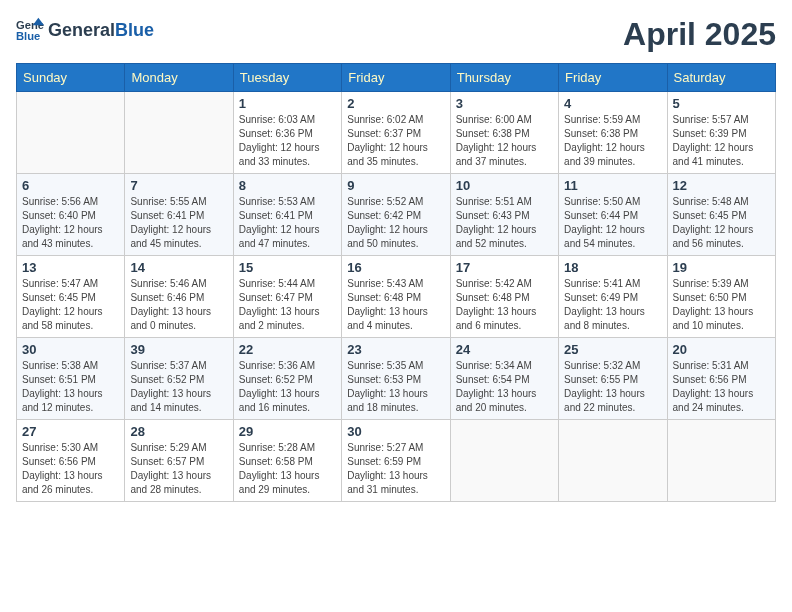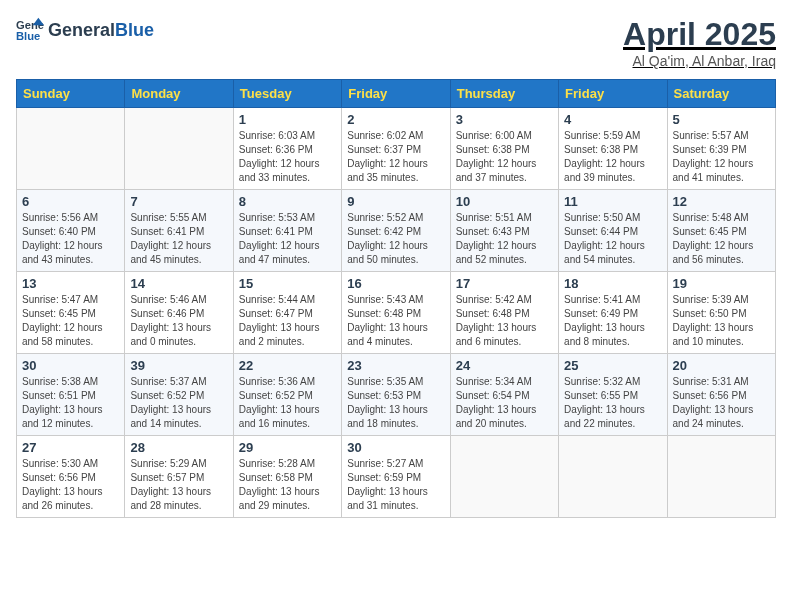"April 2025" .title-area { text-align: right -> none; text-decoration: underline -> none }
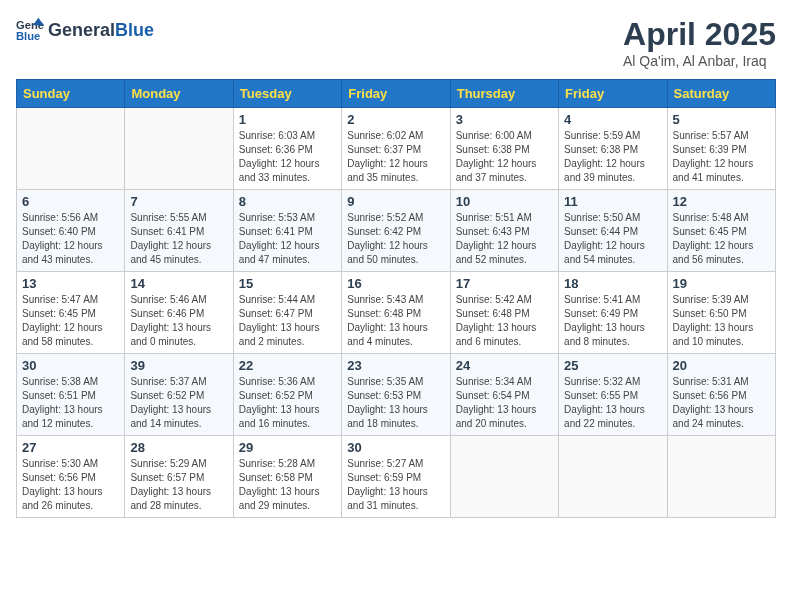"Al Qa'im, Al Anbar, Iraq" div.location-title { html: <div>Al Qa'im, Al Anbar, Iraq</div> -> none }
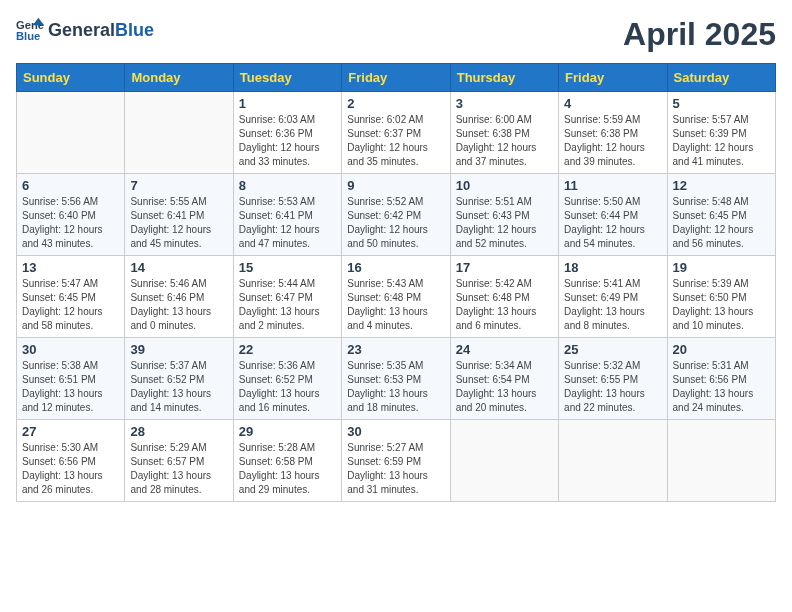"Sunday" thead tr th { color: #fde047 -> #fef9c3; font-weight: bold -> normal }
